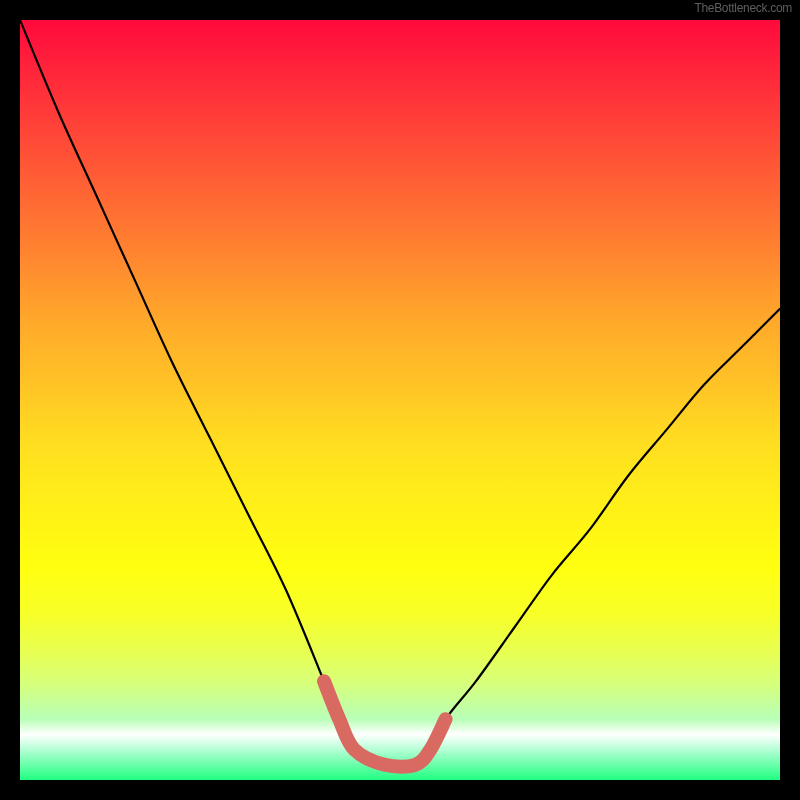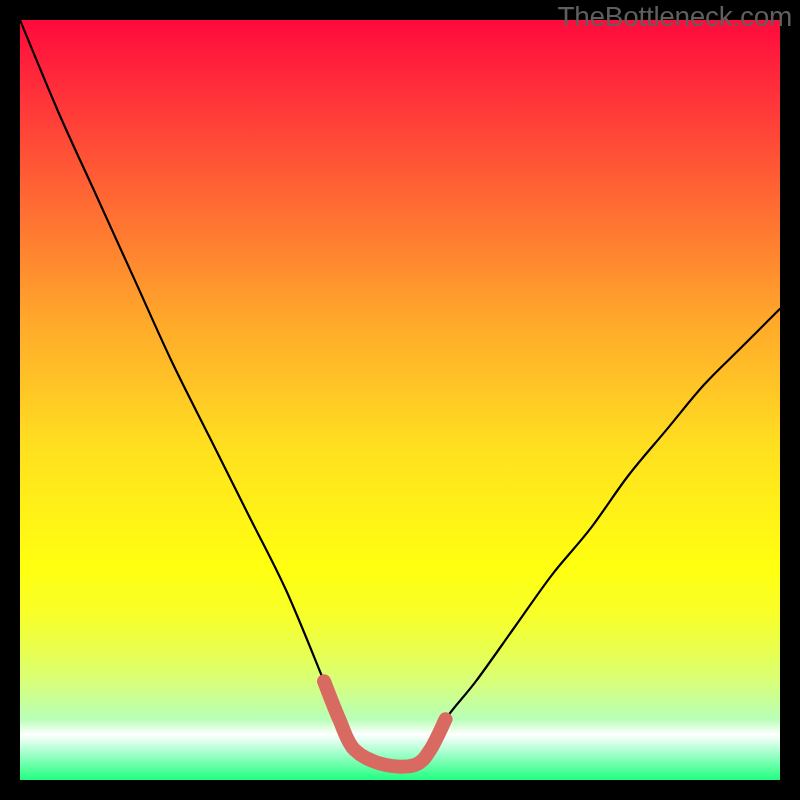"TheBottleneck.com" .watermark { font-size: 28px -> 12px }
